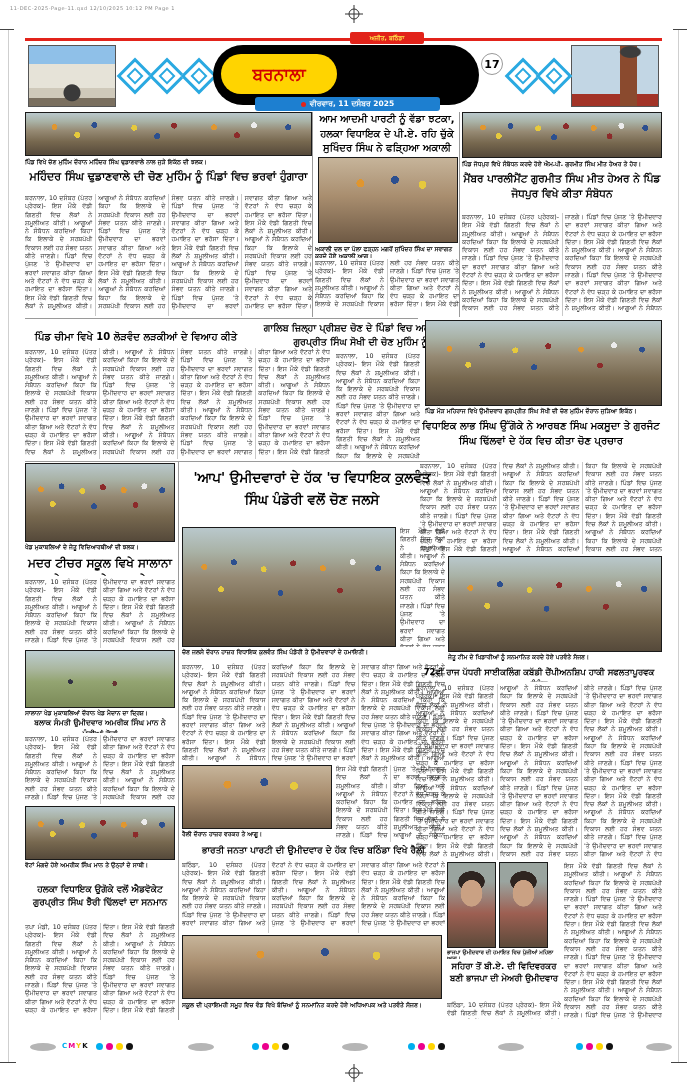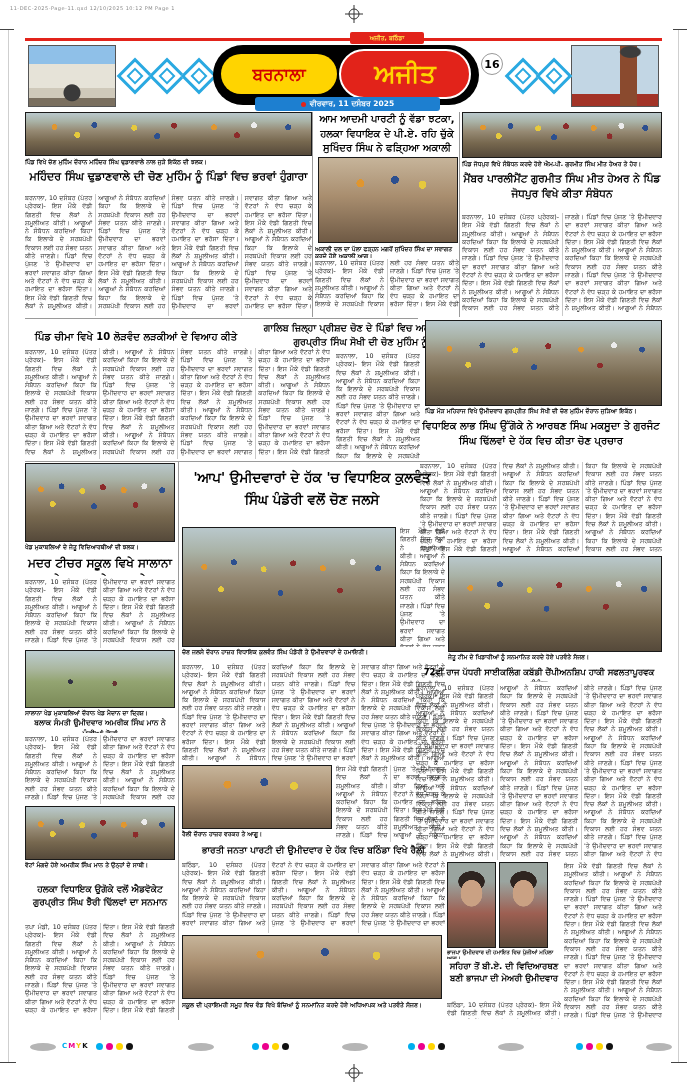"ਅਜੀਤ" div.abs { html: <div> <span>ਅਜੀਤ</span> </div> -> none }
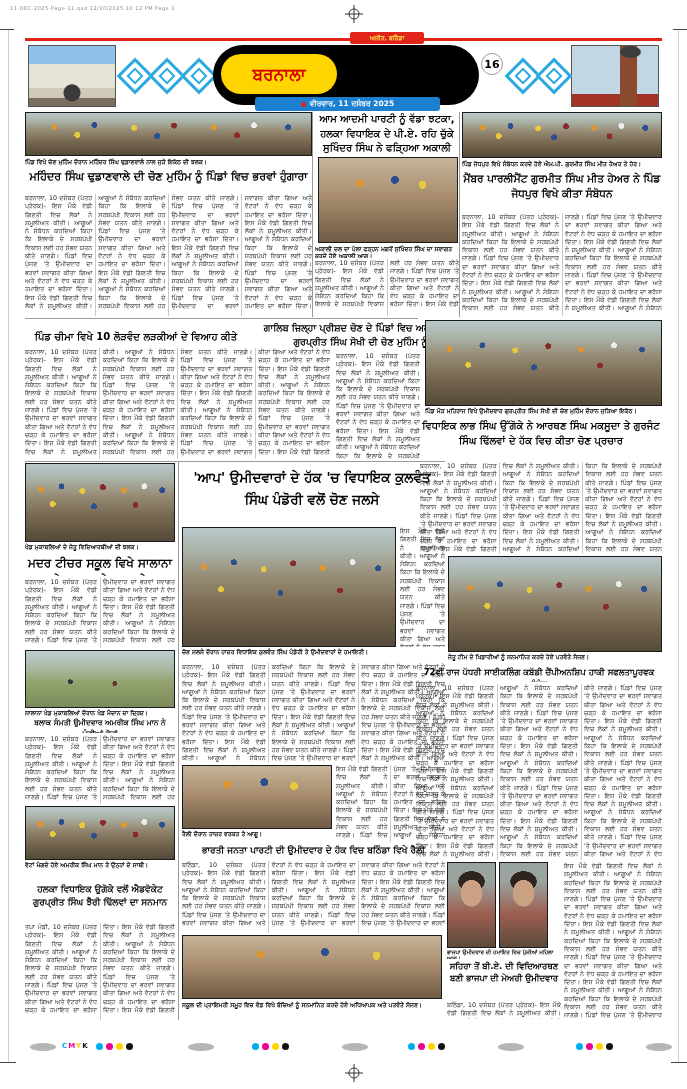"16" span { text: 16 -> 17 }
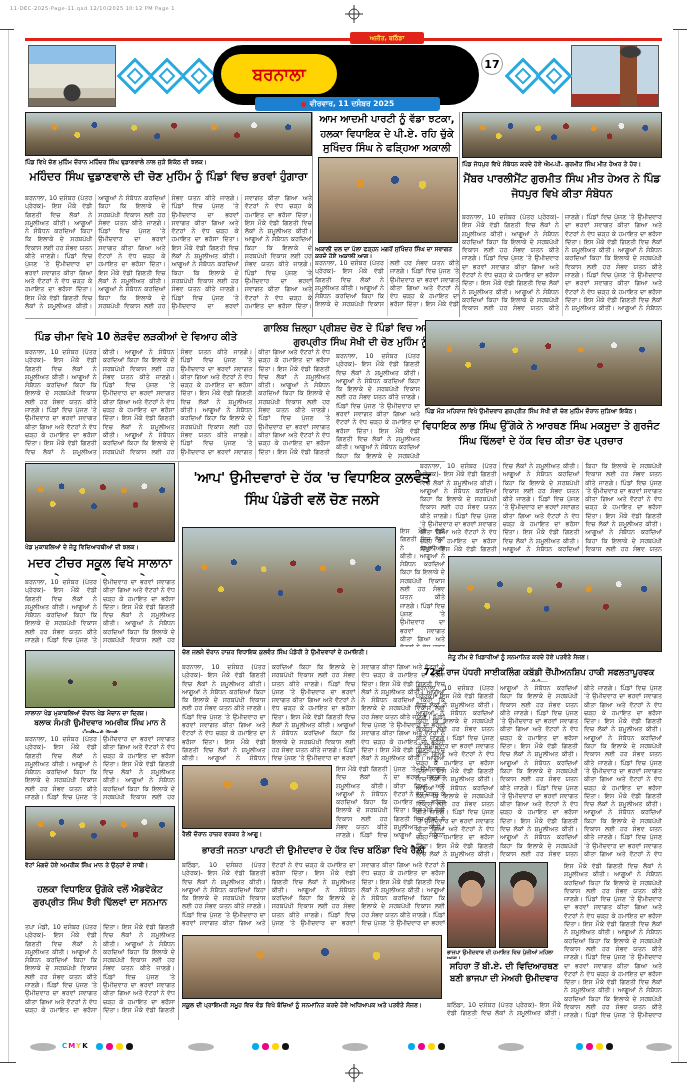"ਸਹਿਰਾ ਤੋਂ ਬੀ.ਏ. ਦੀ ਵਿਦਿਆਰਥਣ" div.abs { text: ਵਿਦਿਆਰਥਣ -> ਵਿਦਿਵਰਕਰ }
